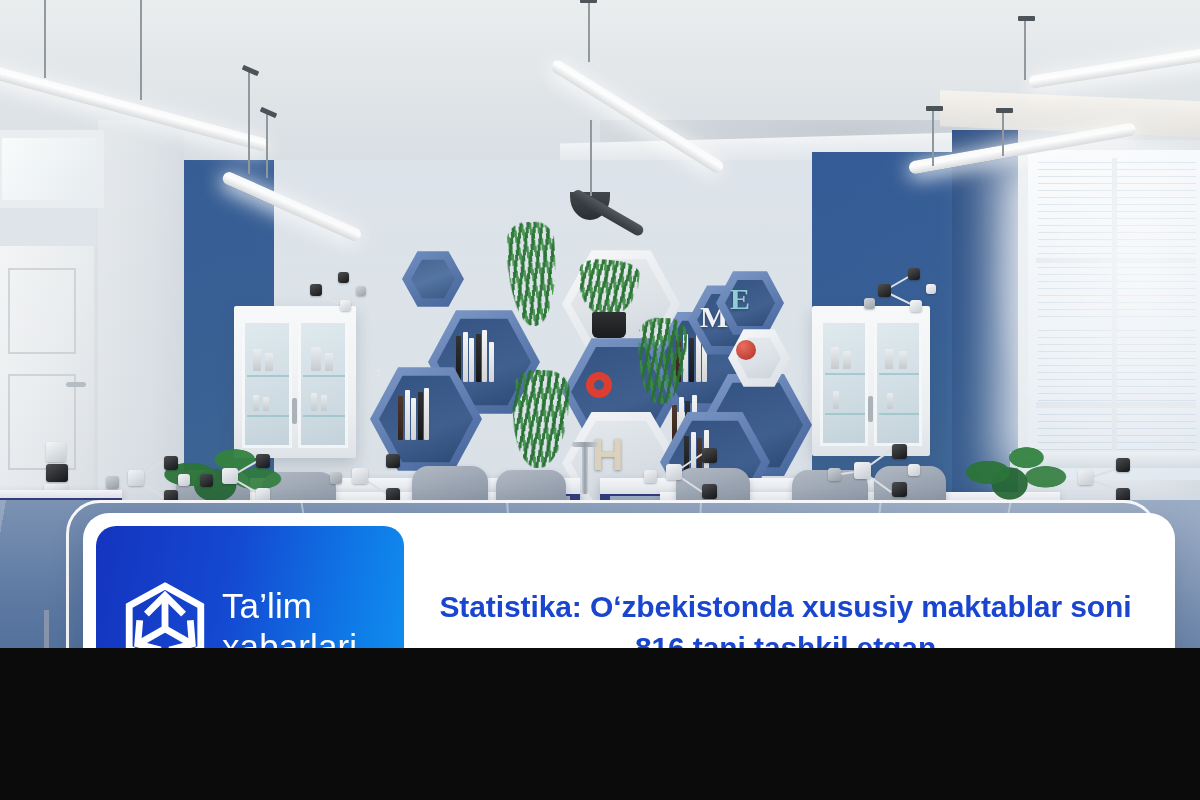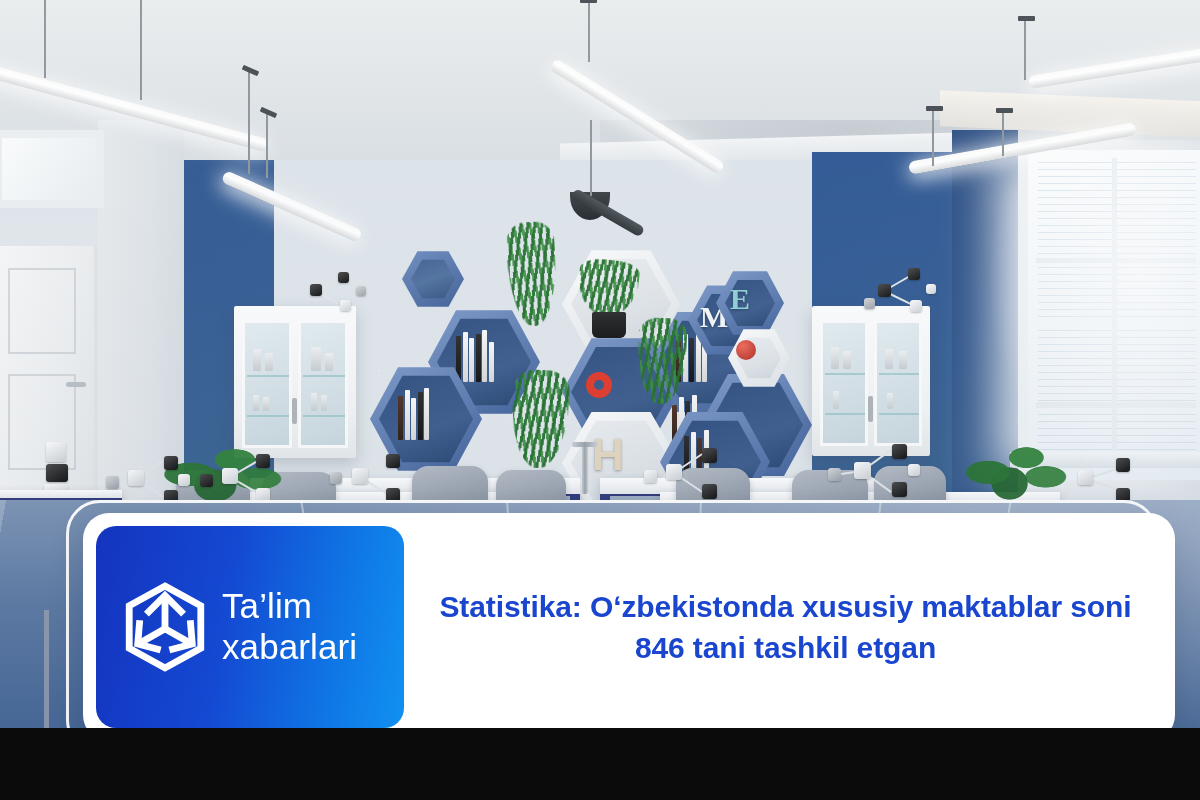"Ta’lim" .stage { height: 728px -> 648px }
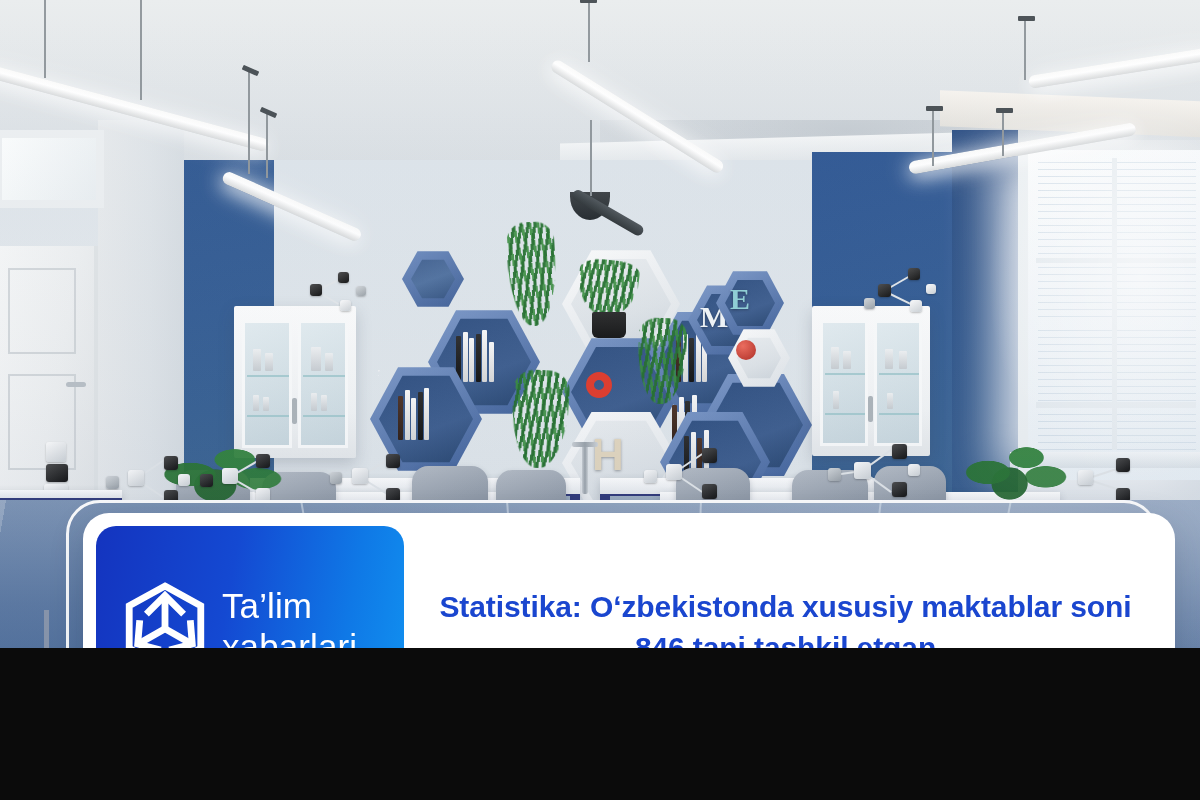"Statistika: Oʻzbekistonda xususiy" div.headline { text: 846 -> 816 }
